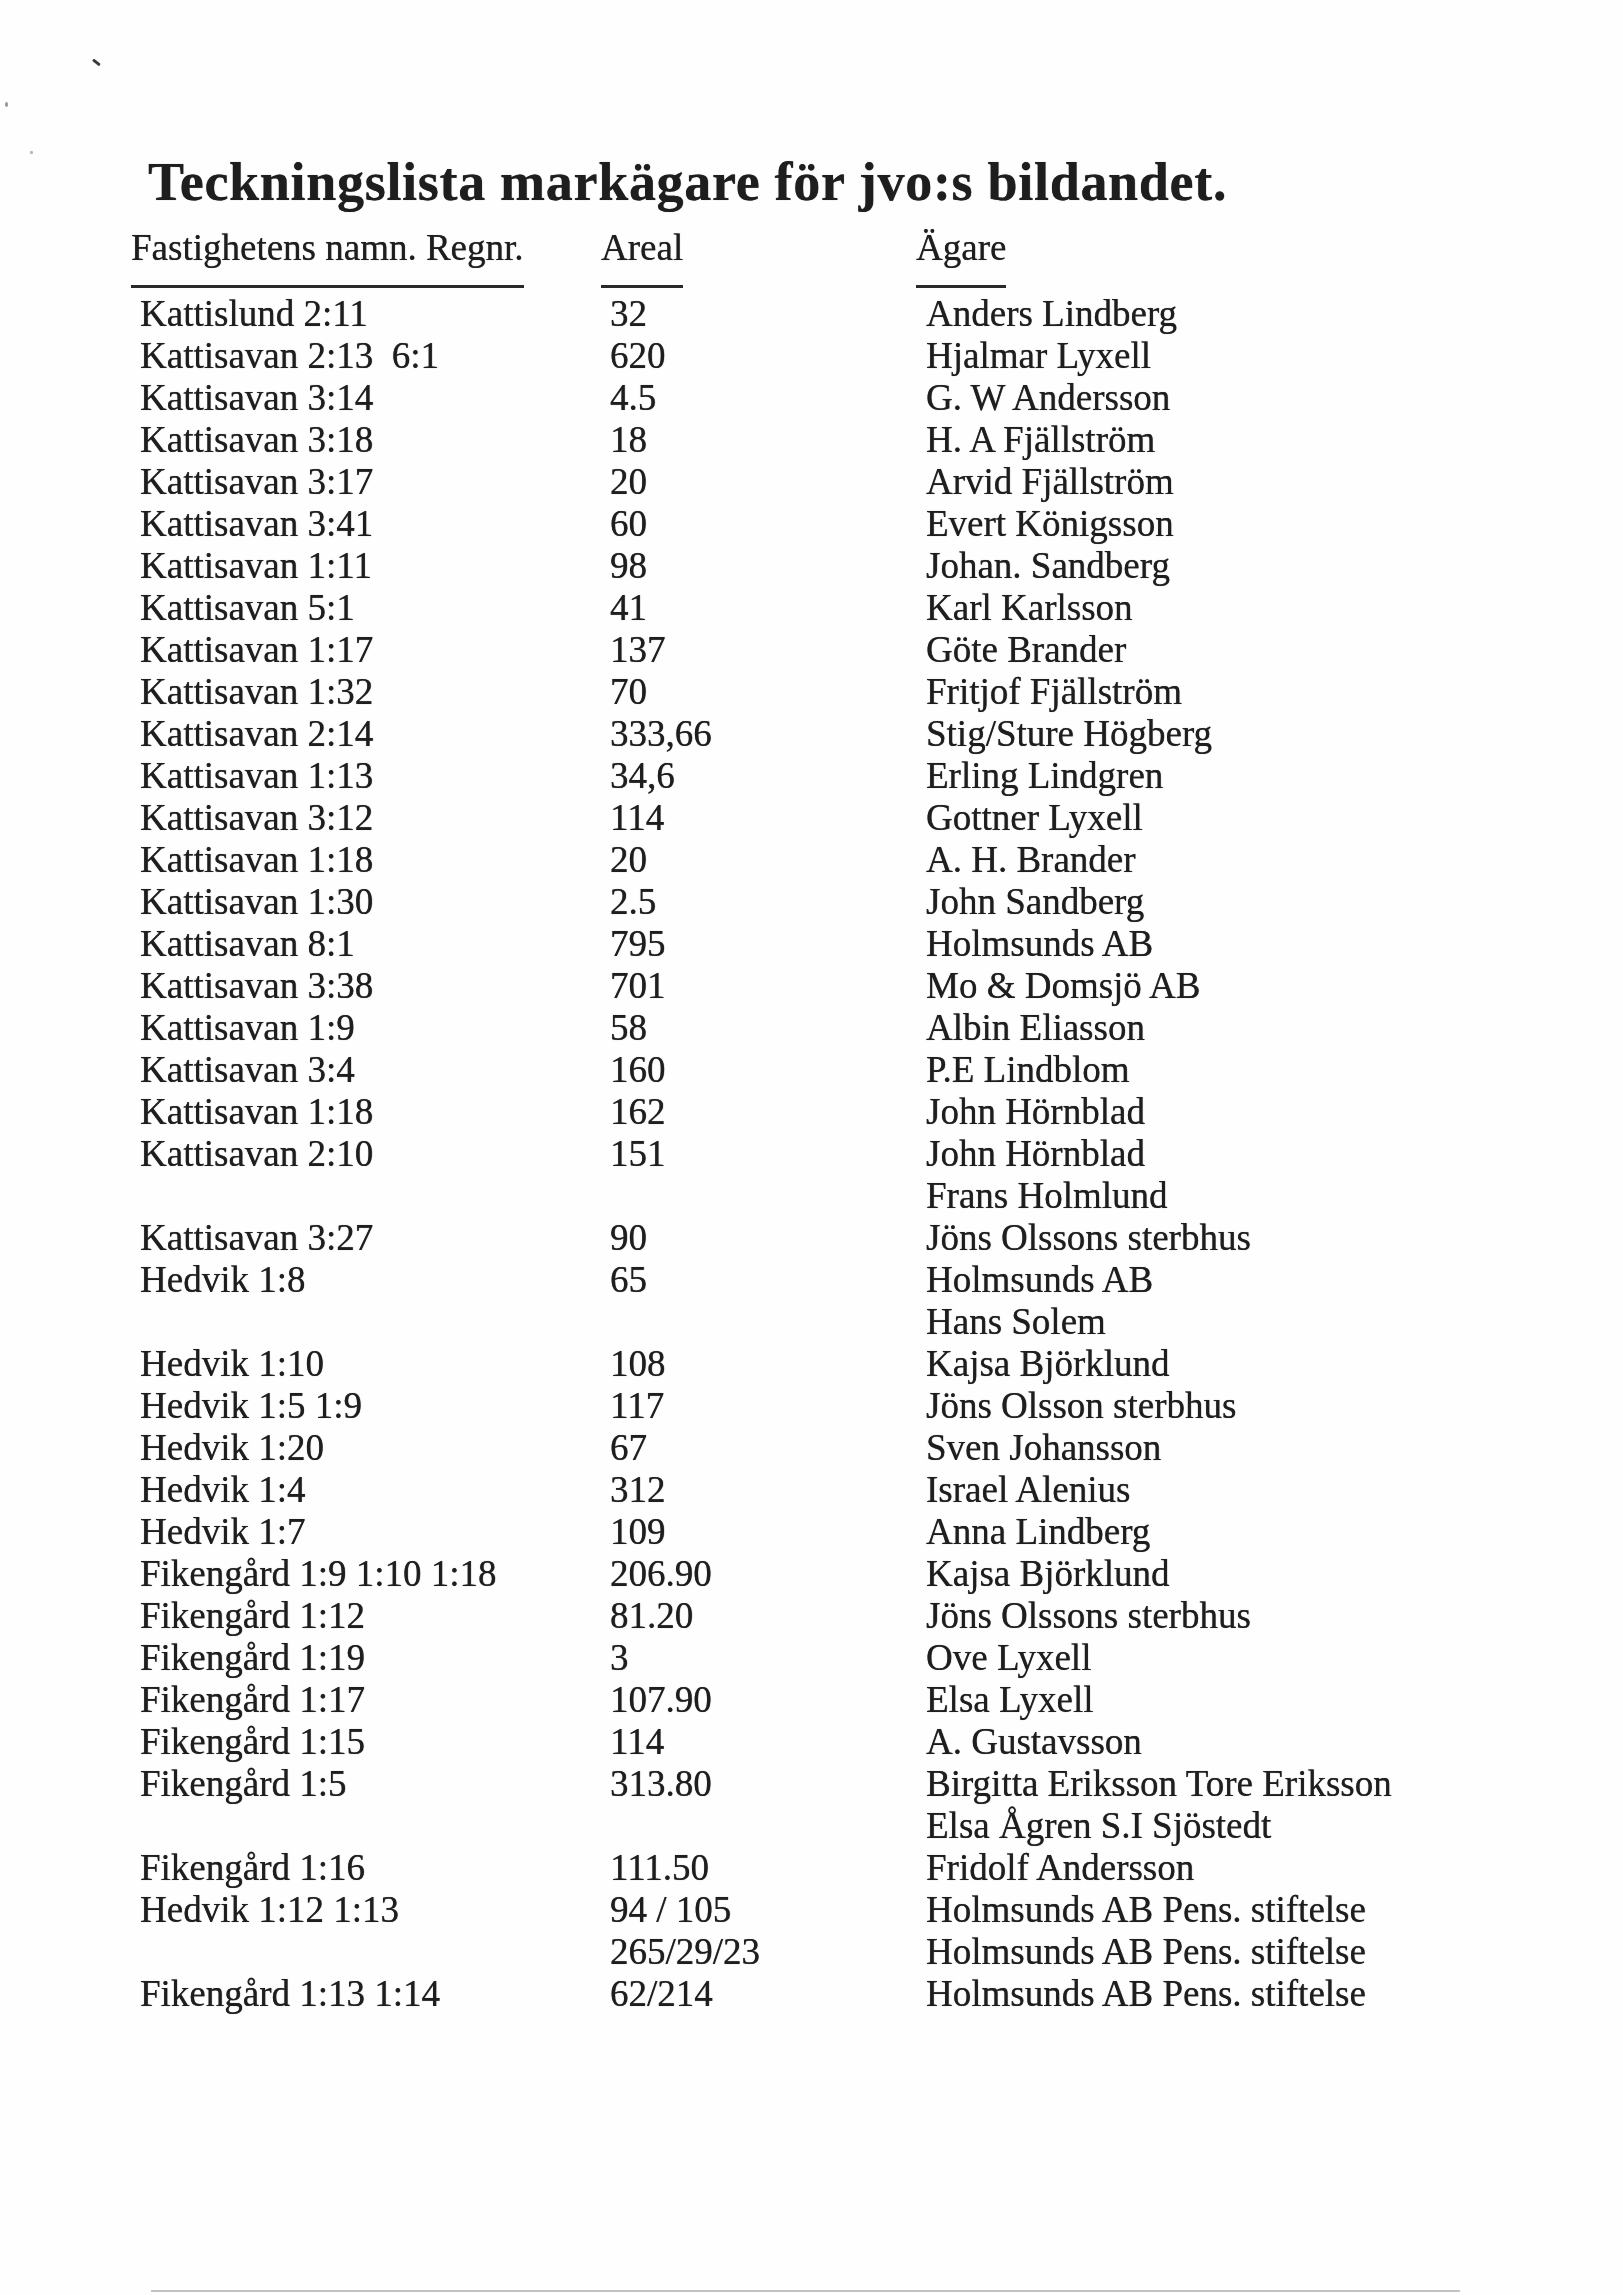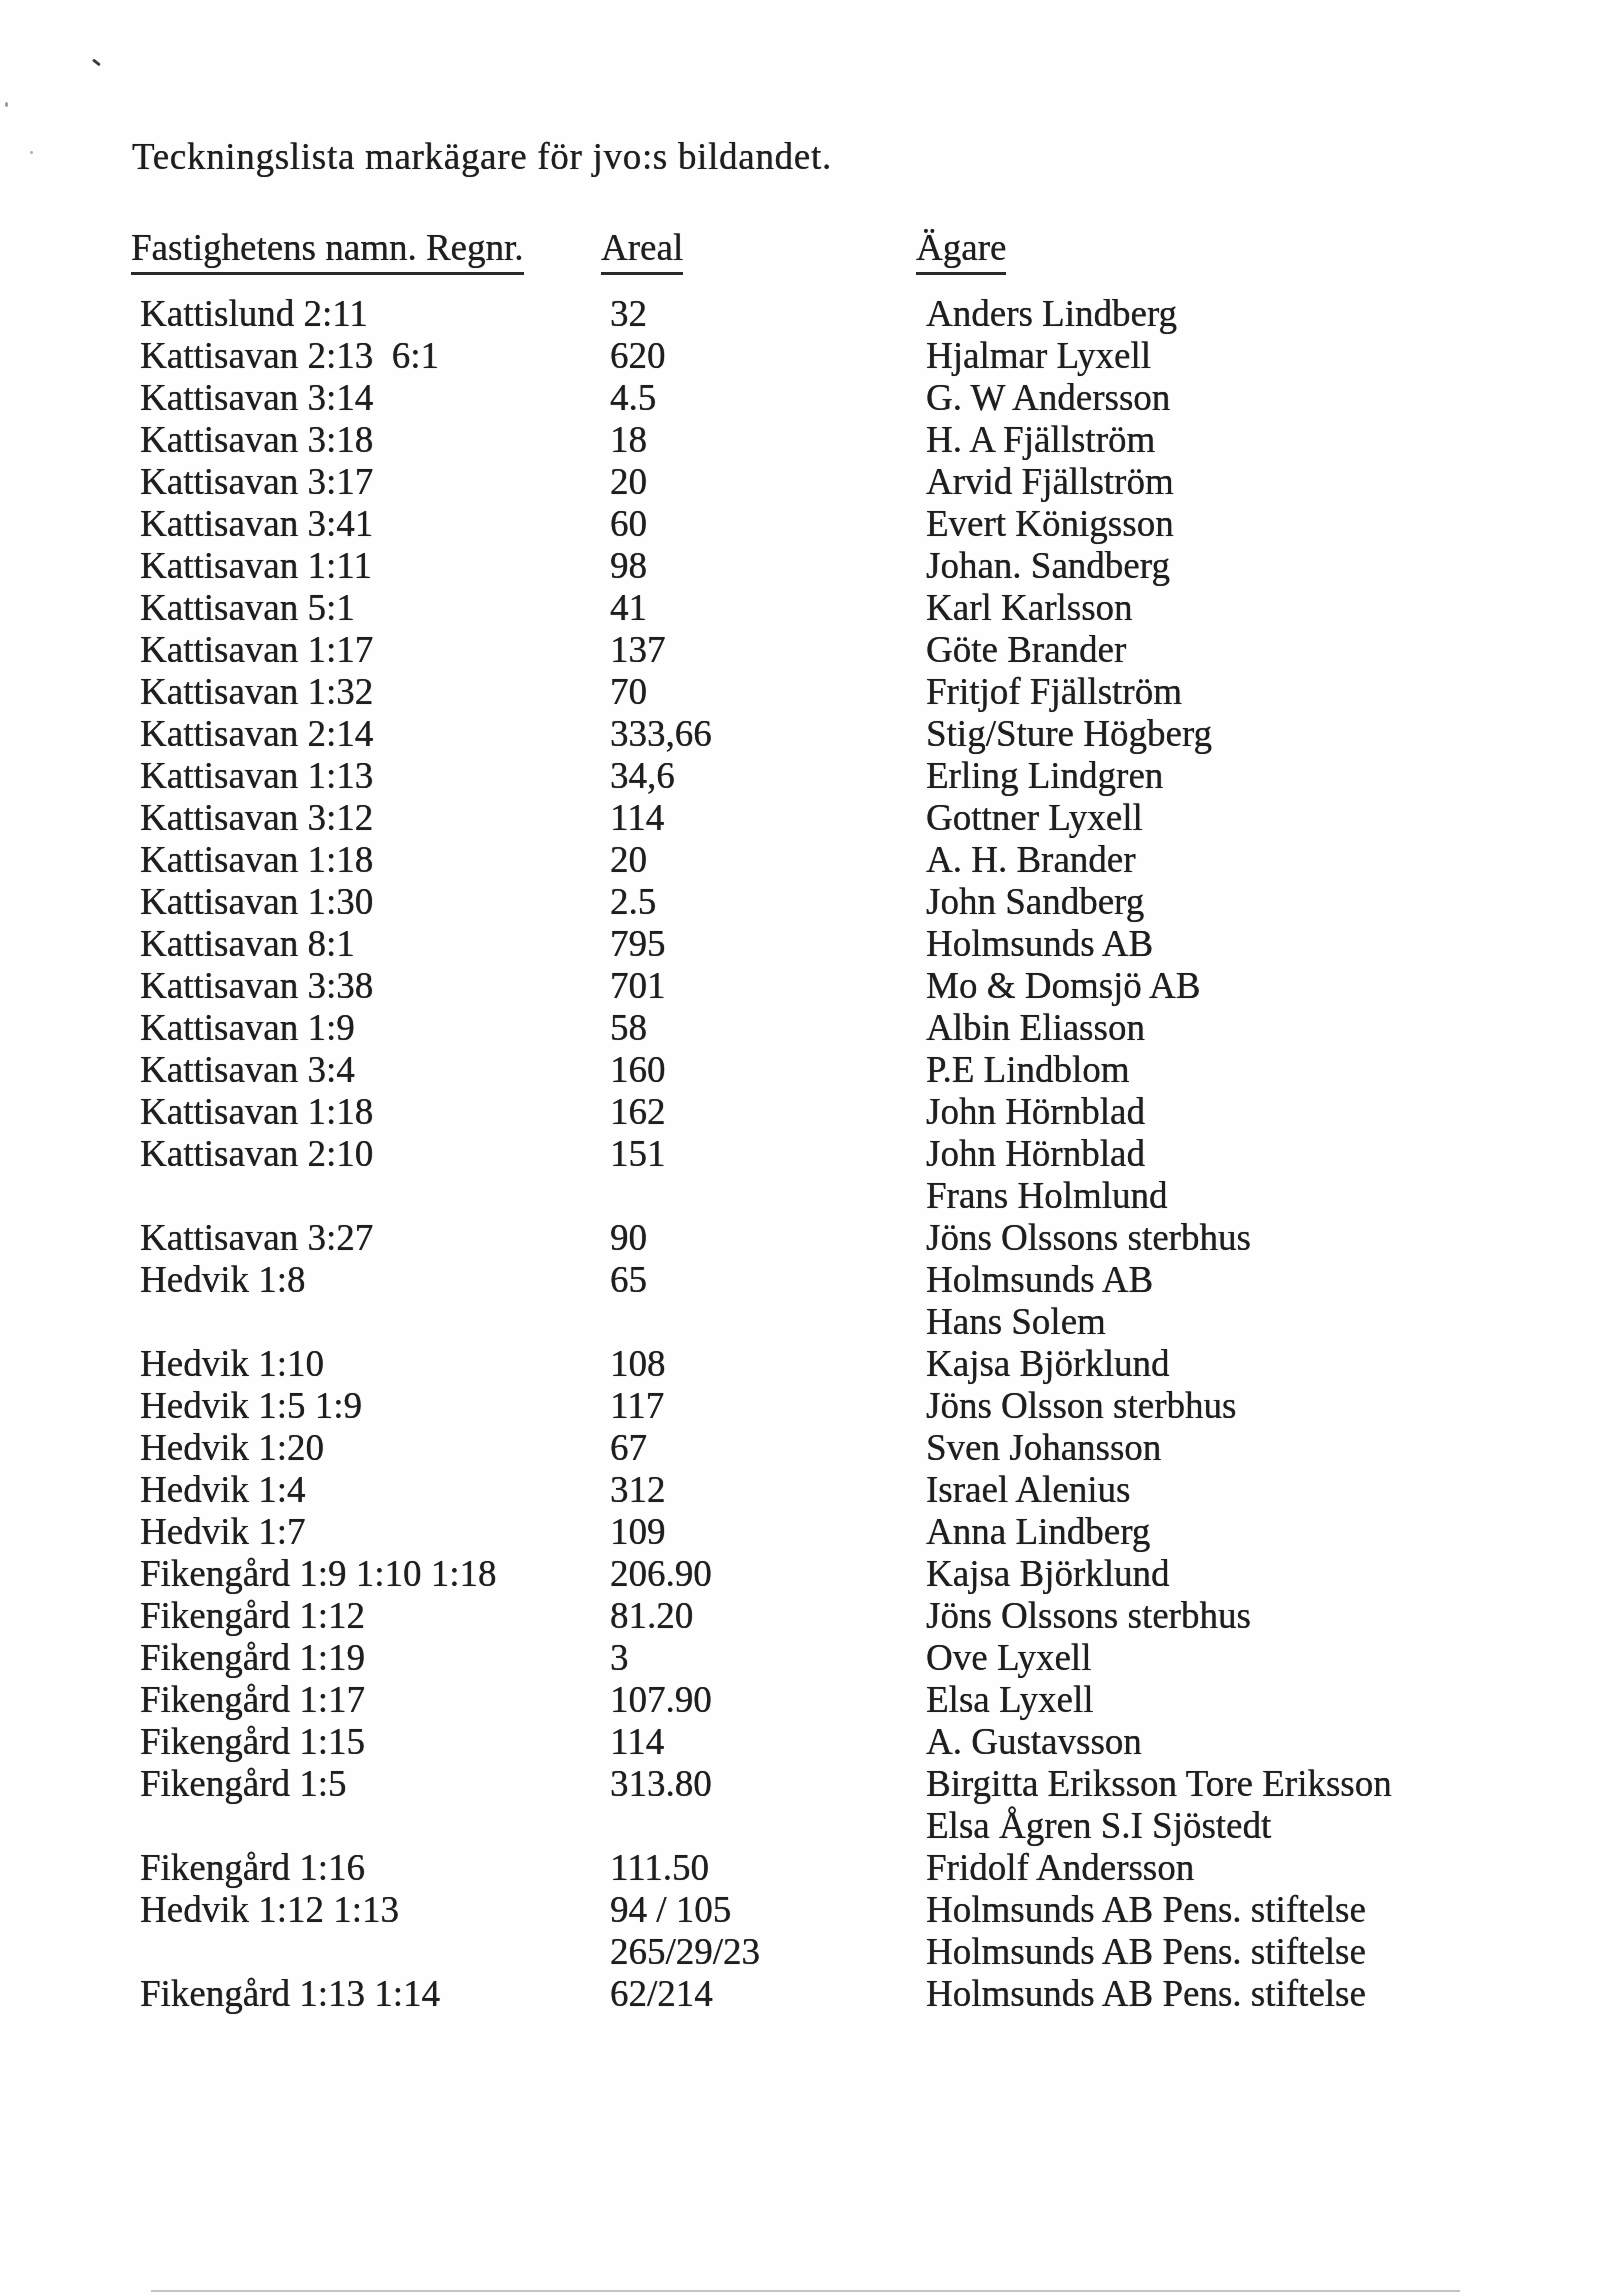"Teckningslista markägare för jvo:s" .title { font-size: 37px -> 54px; font-weight: 400 -> 700; margin: 0 -> 16px }
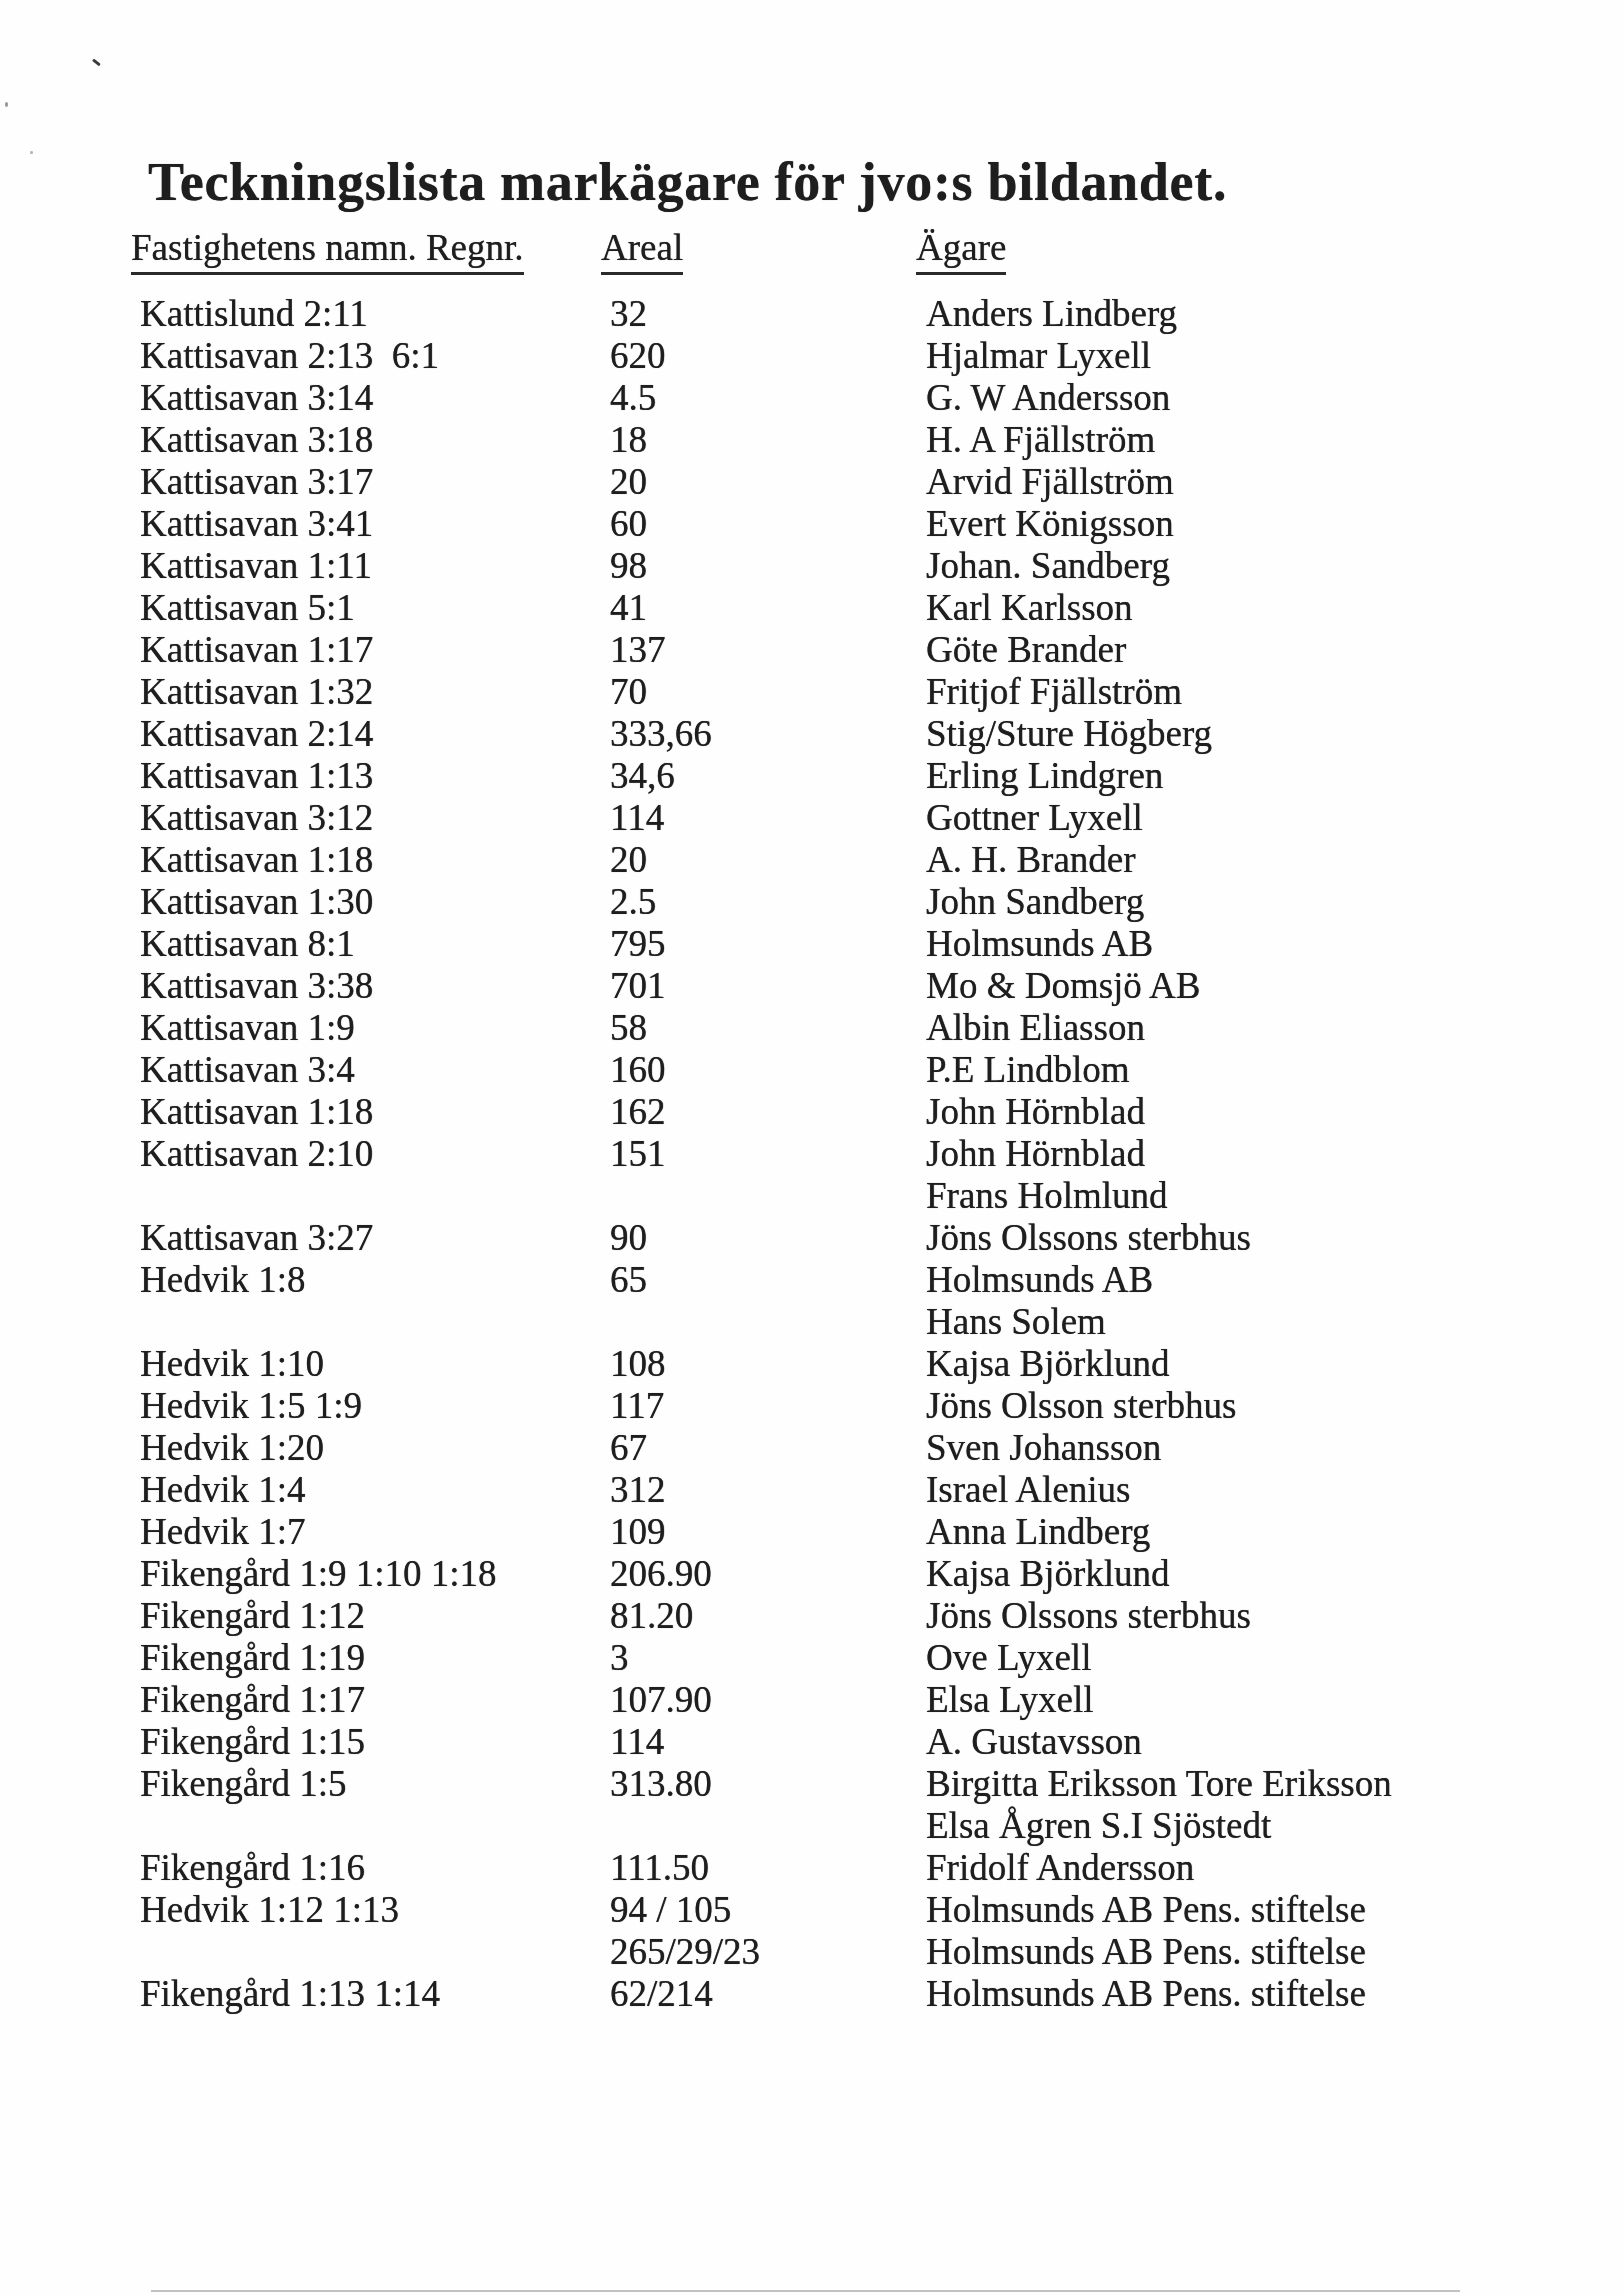"Fastighetens namn. Regnr." .table-header .hdr { padding-bottom: 3px -> 16px }
